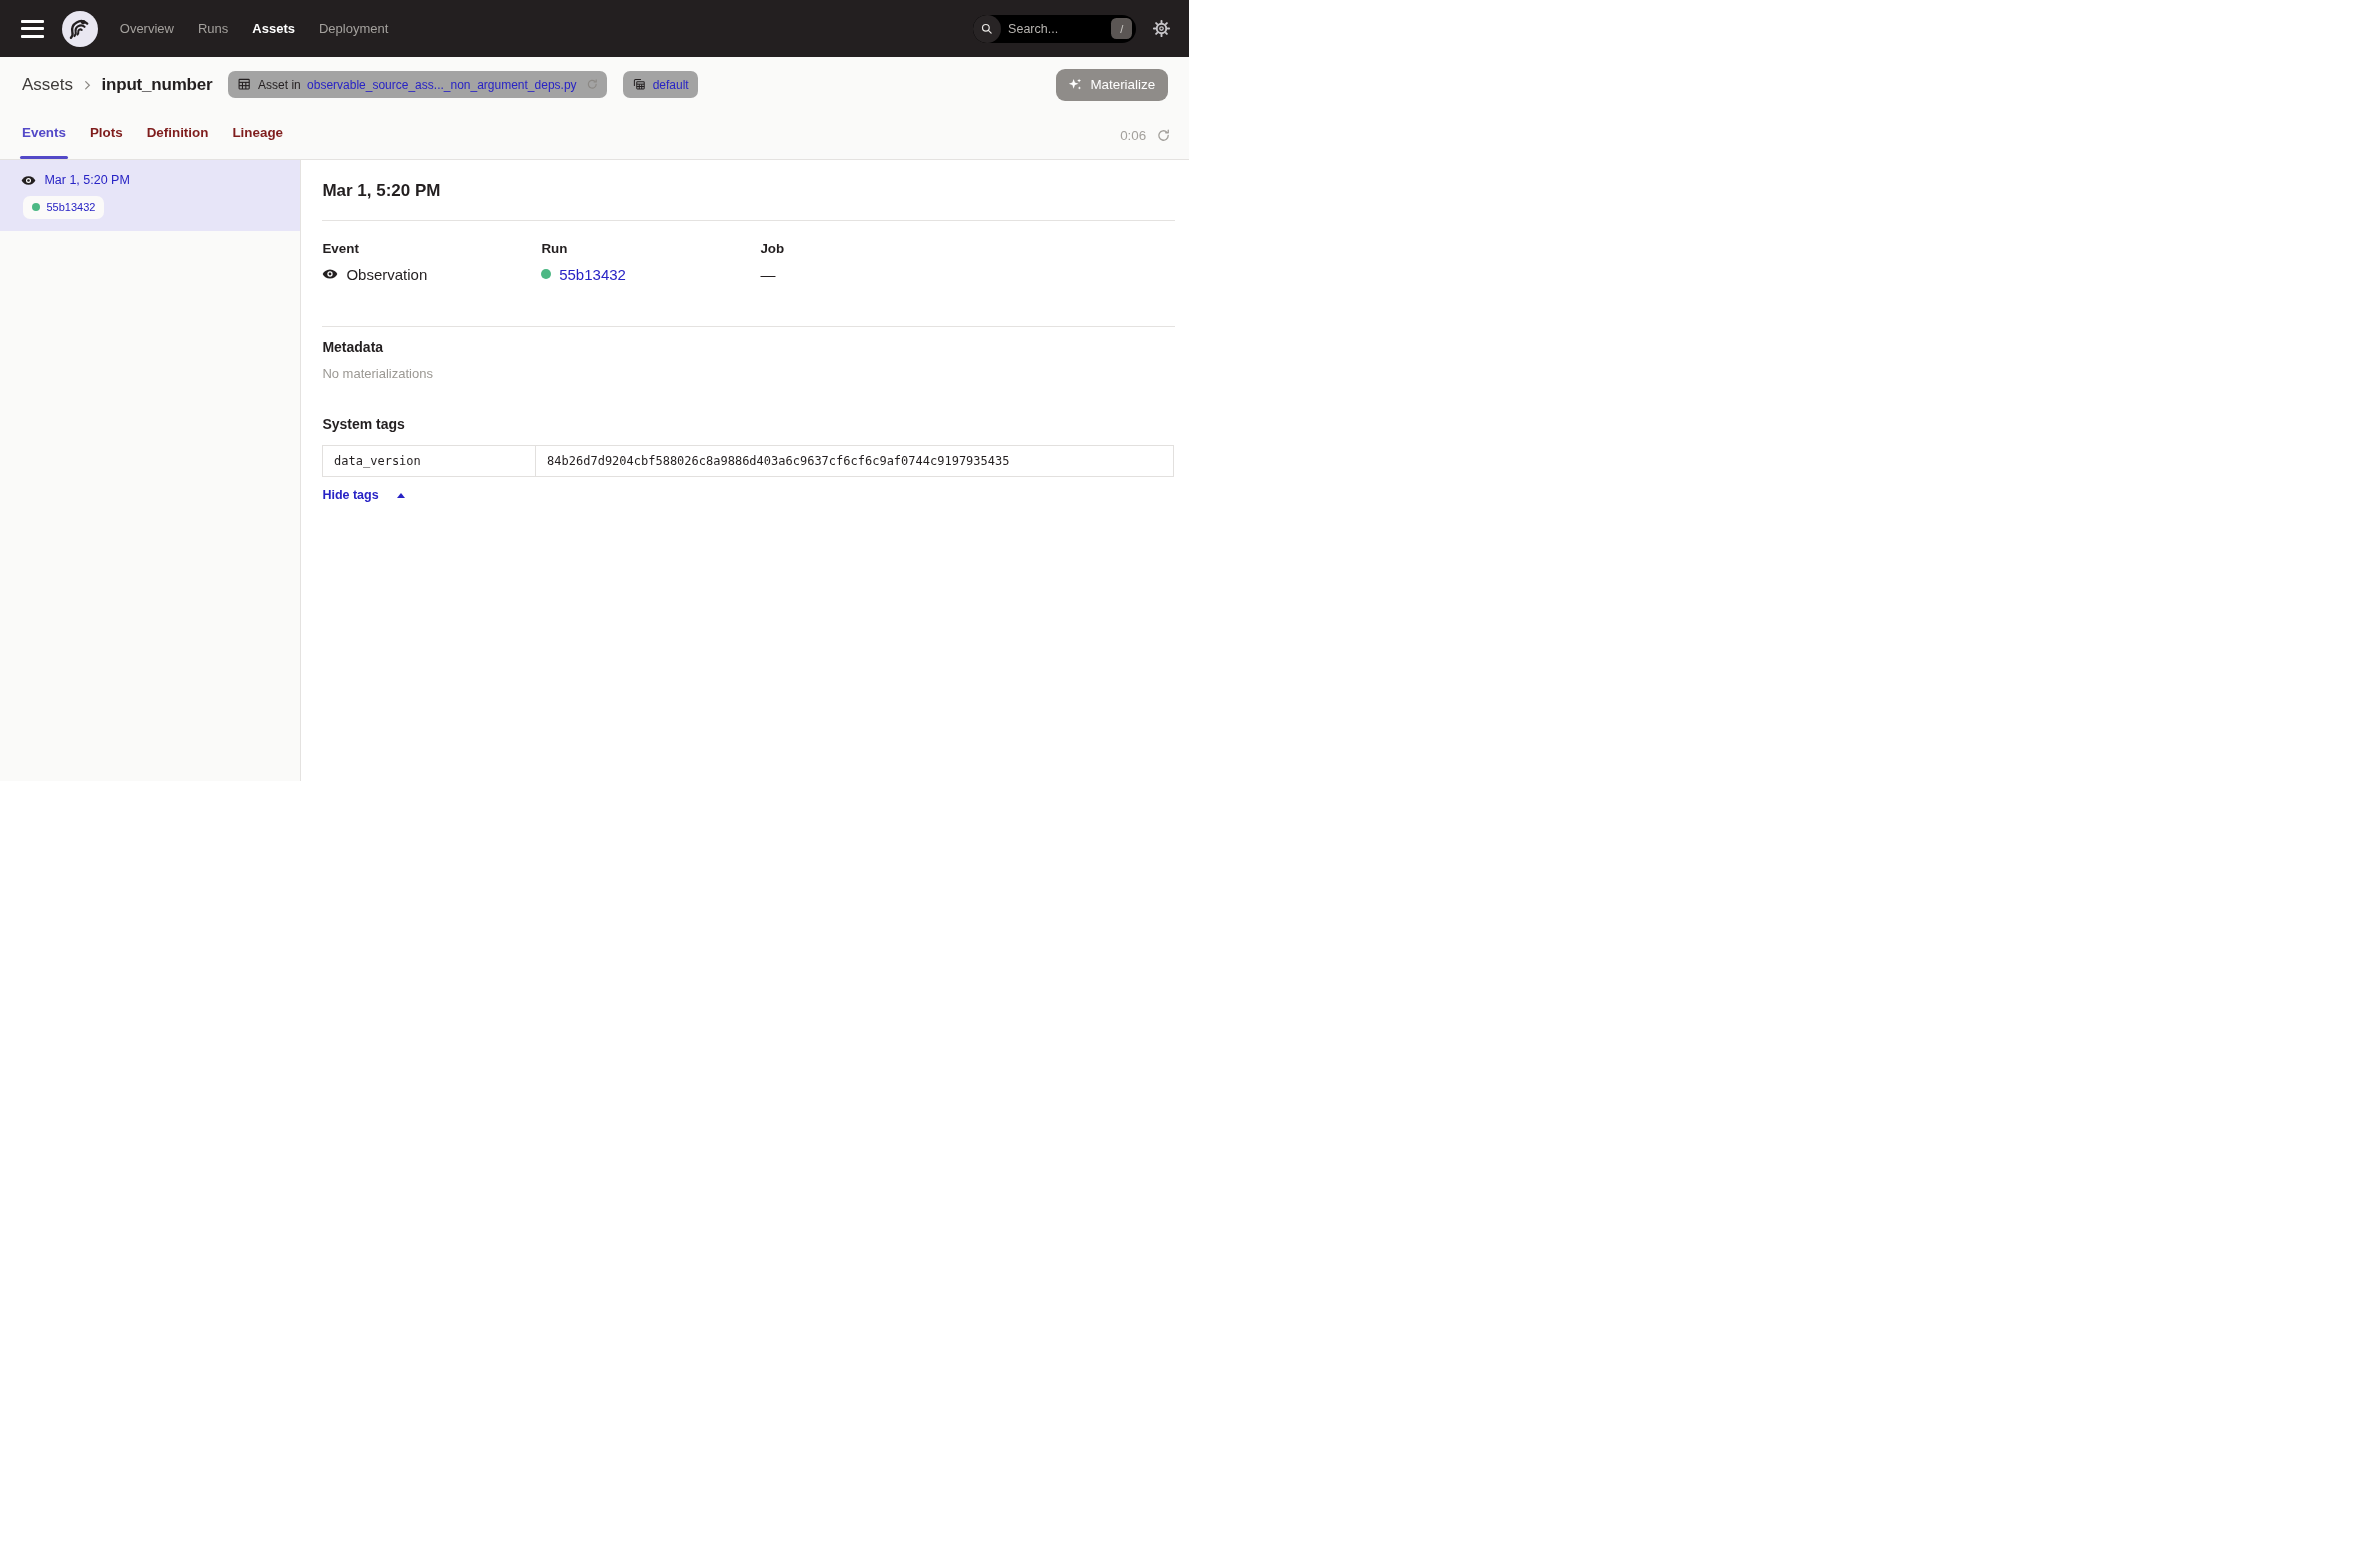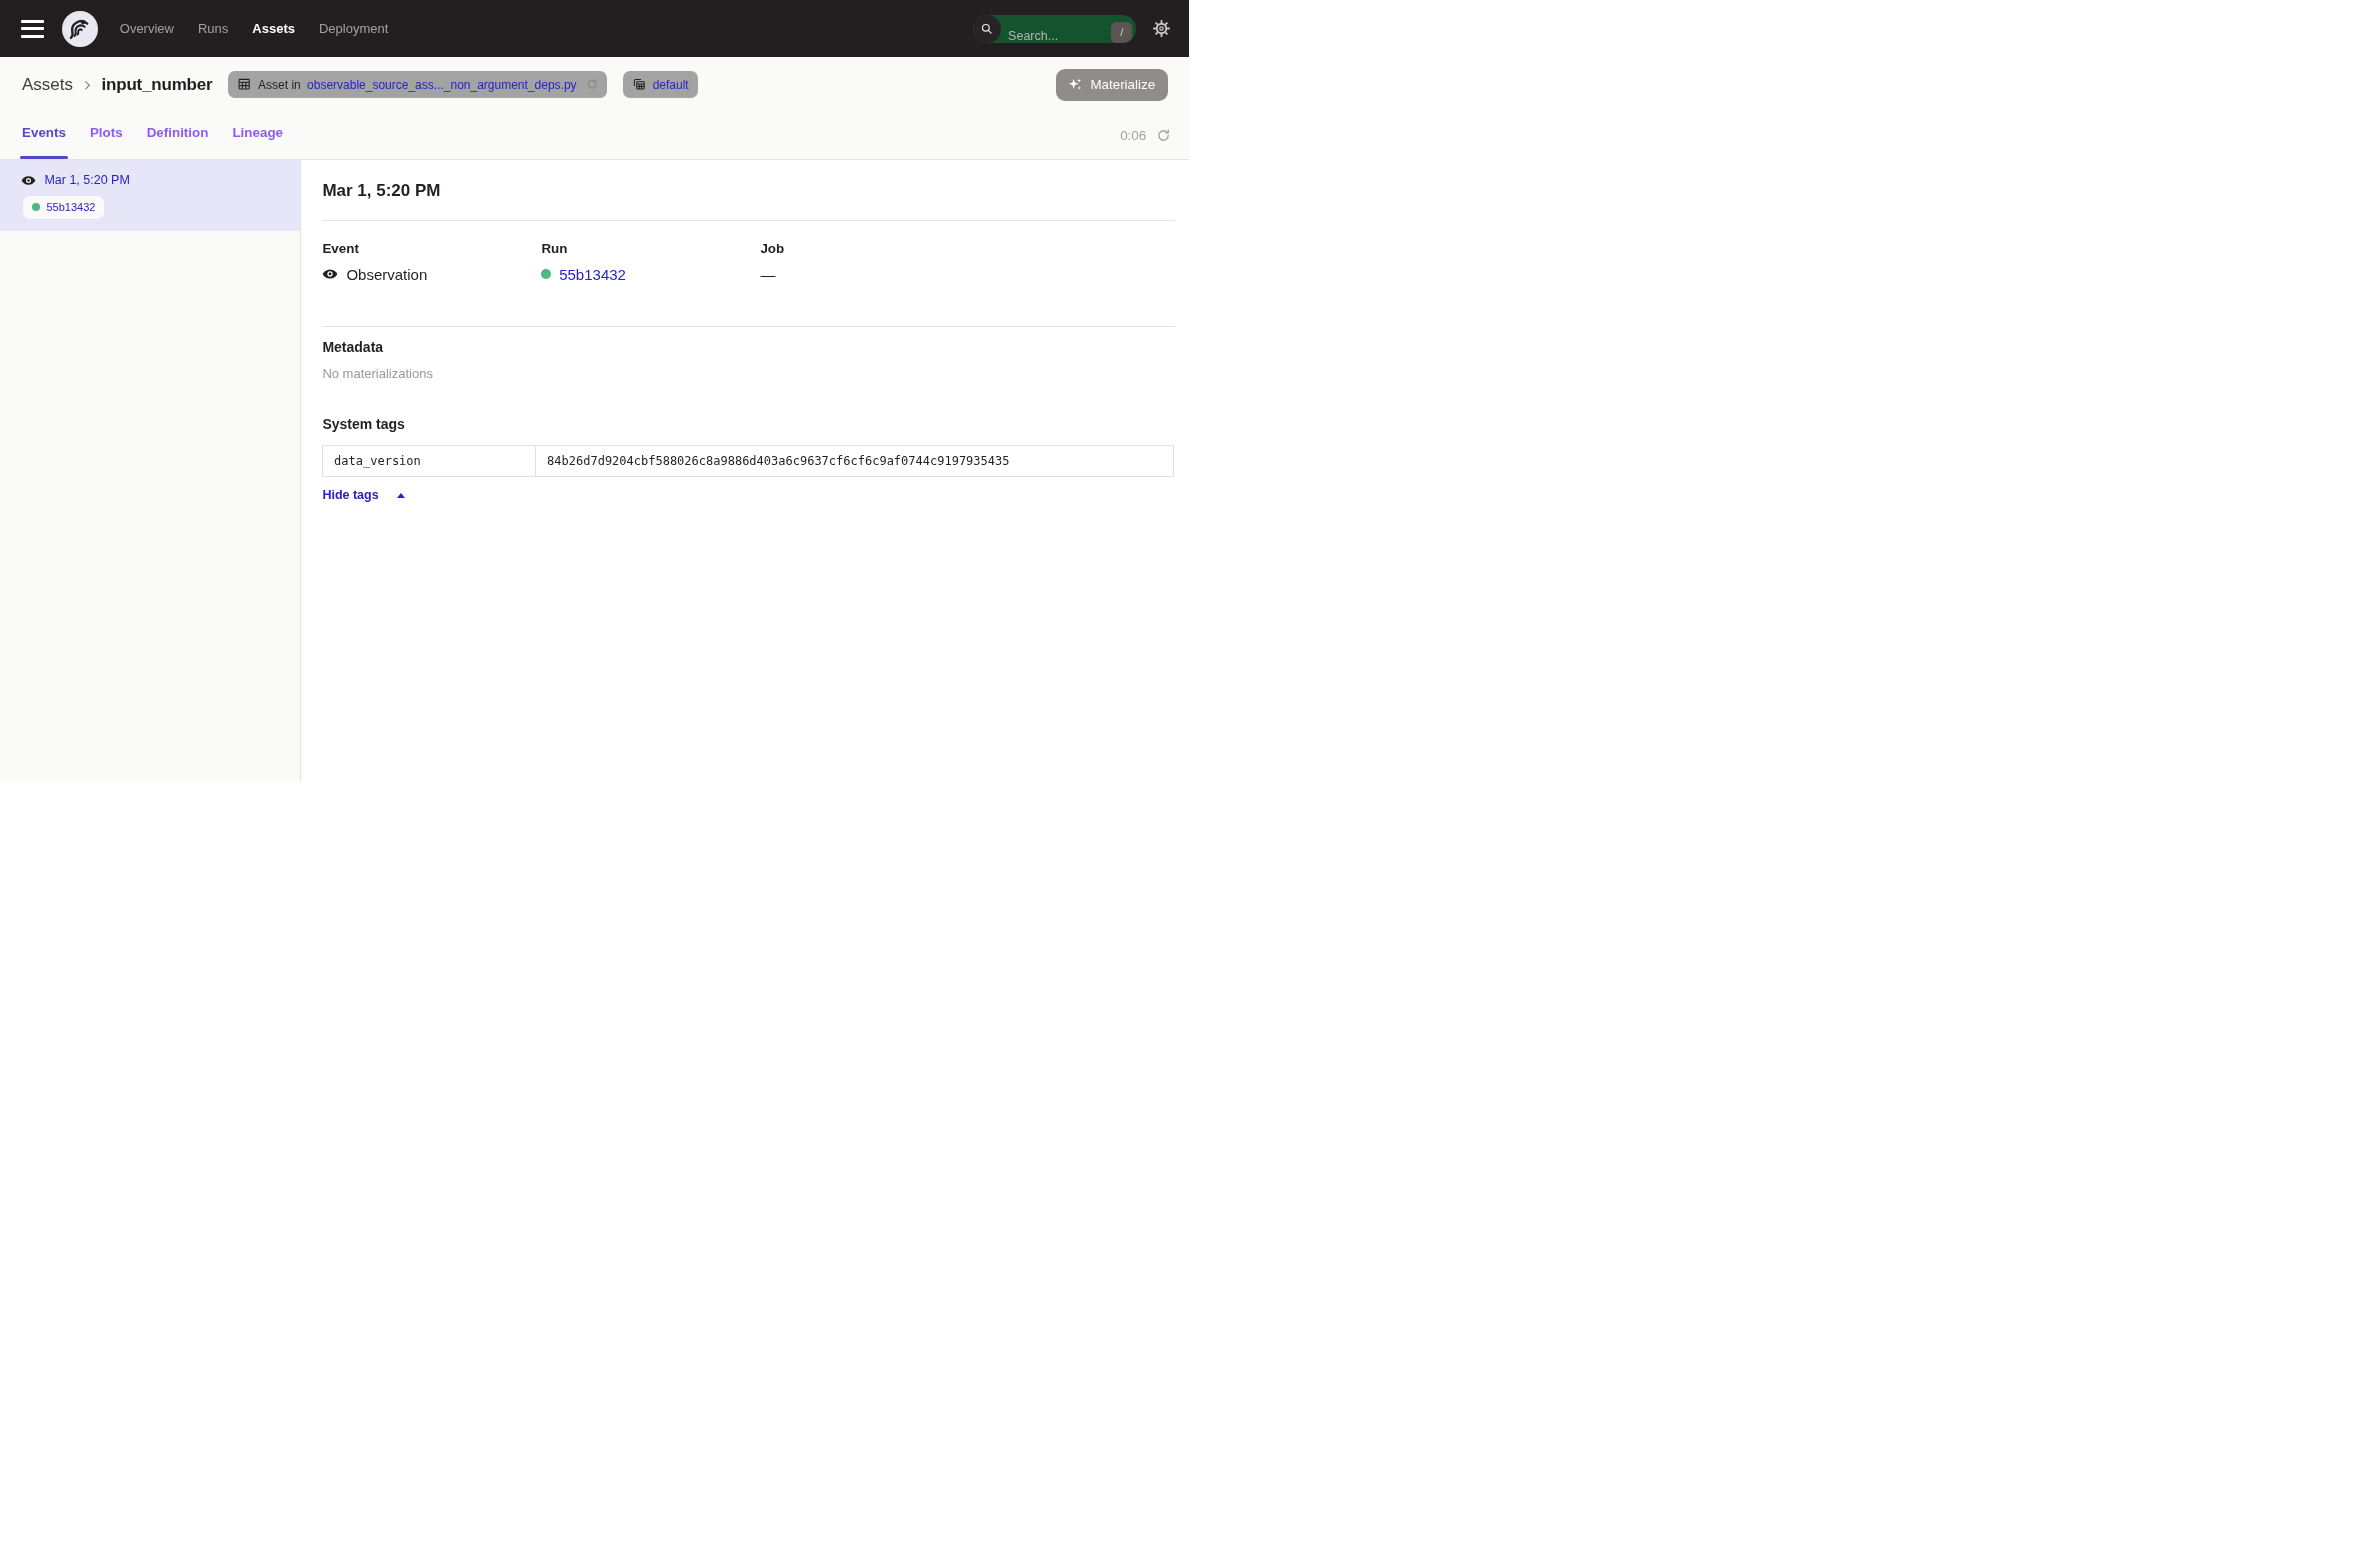"Search..." .search { align-items: flex-end -> center; background: #14532d -> #000000 }
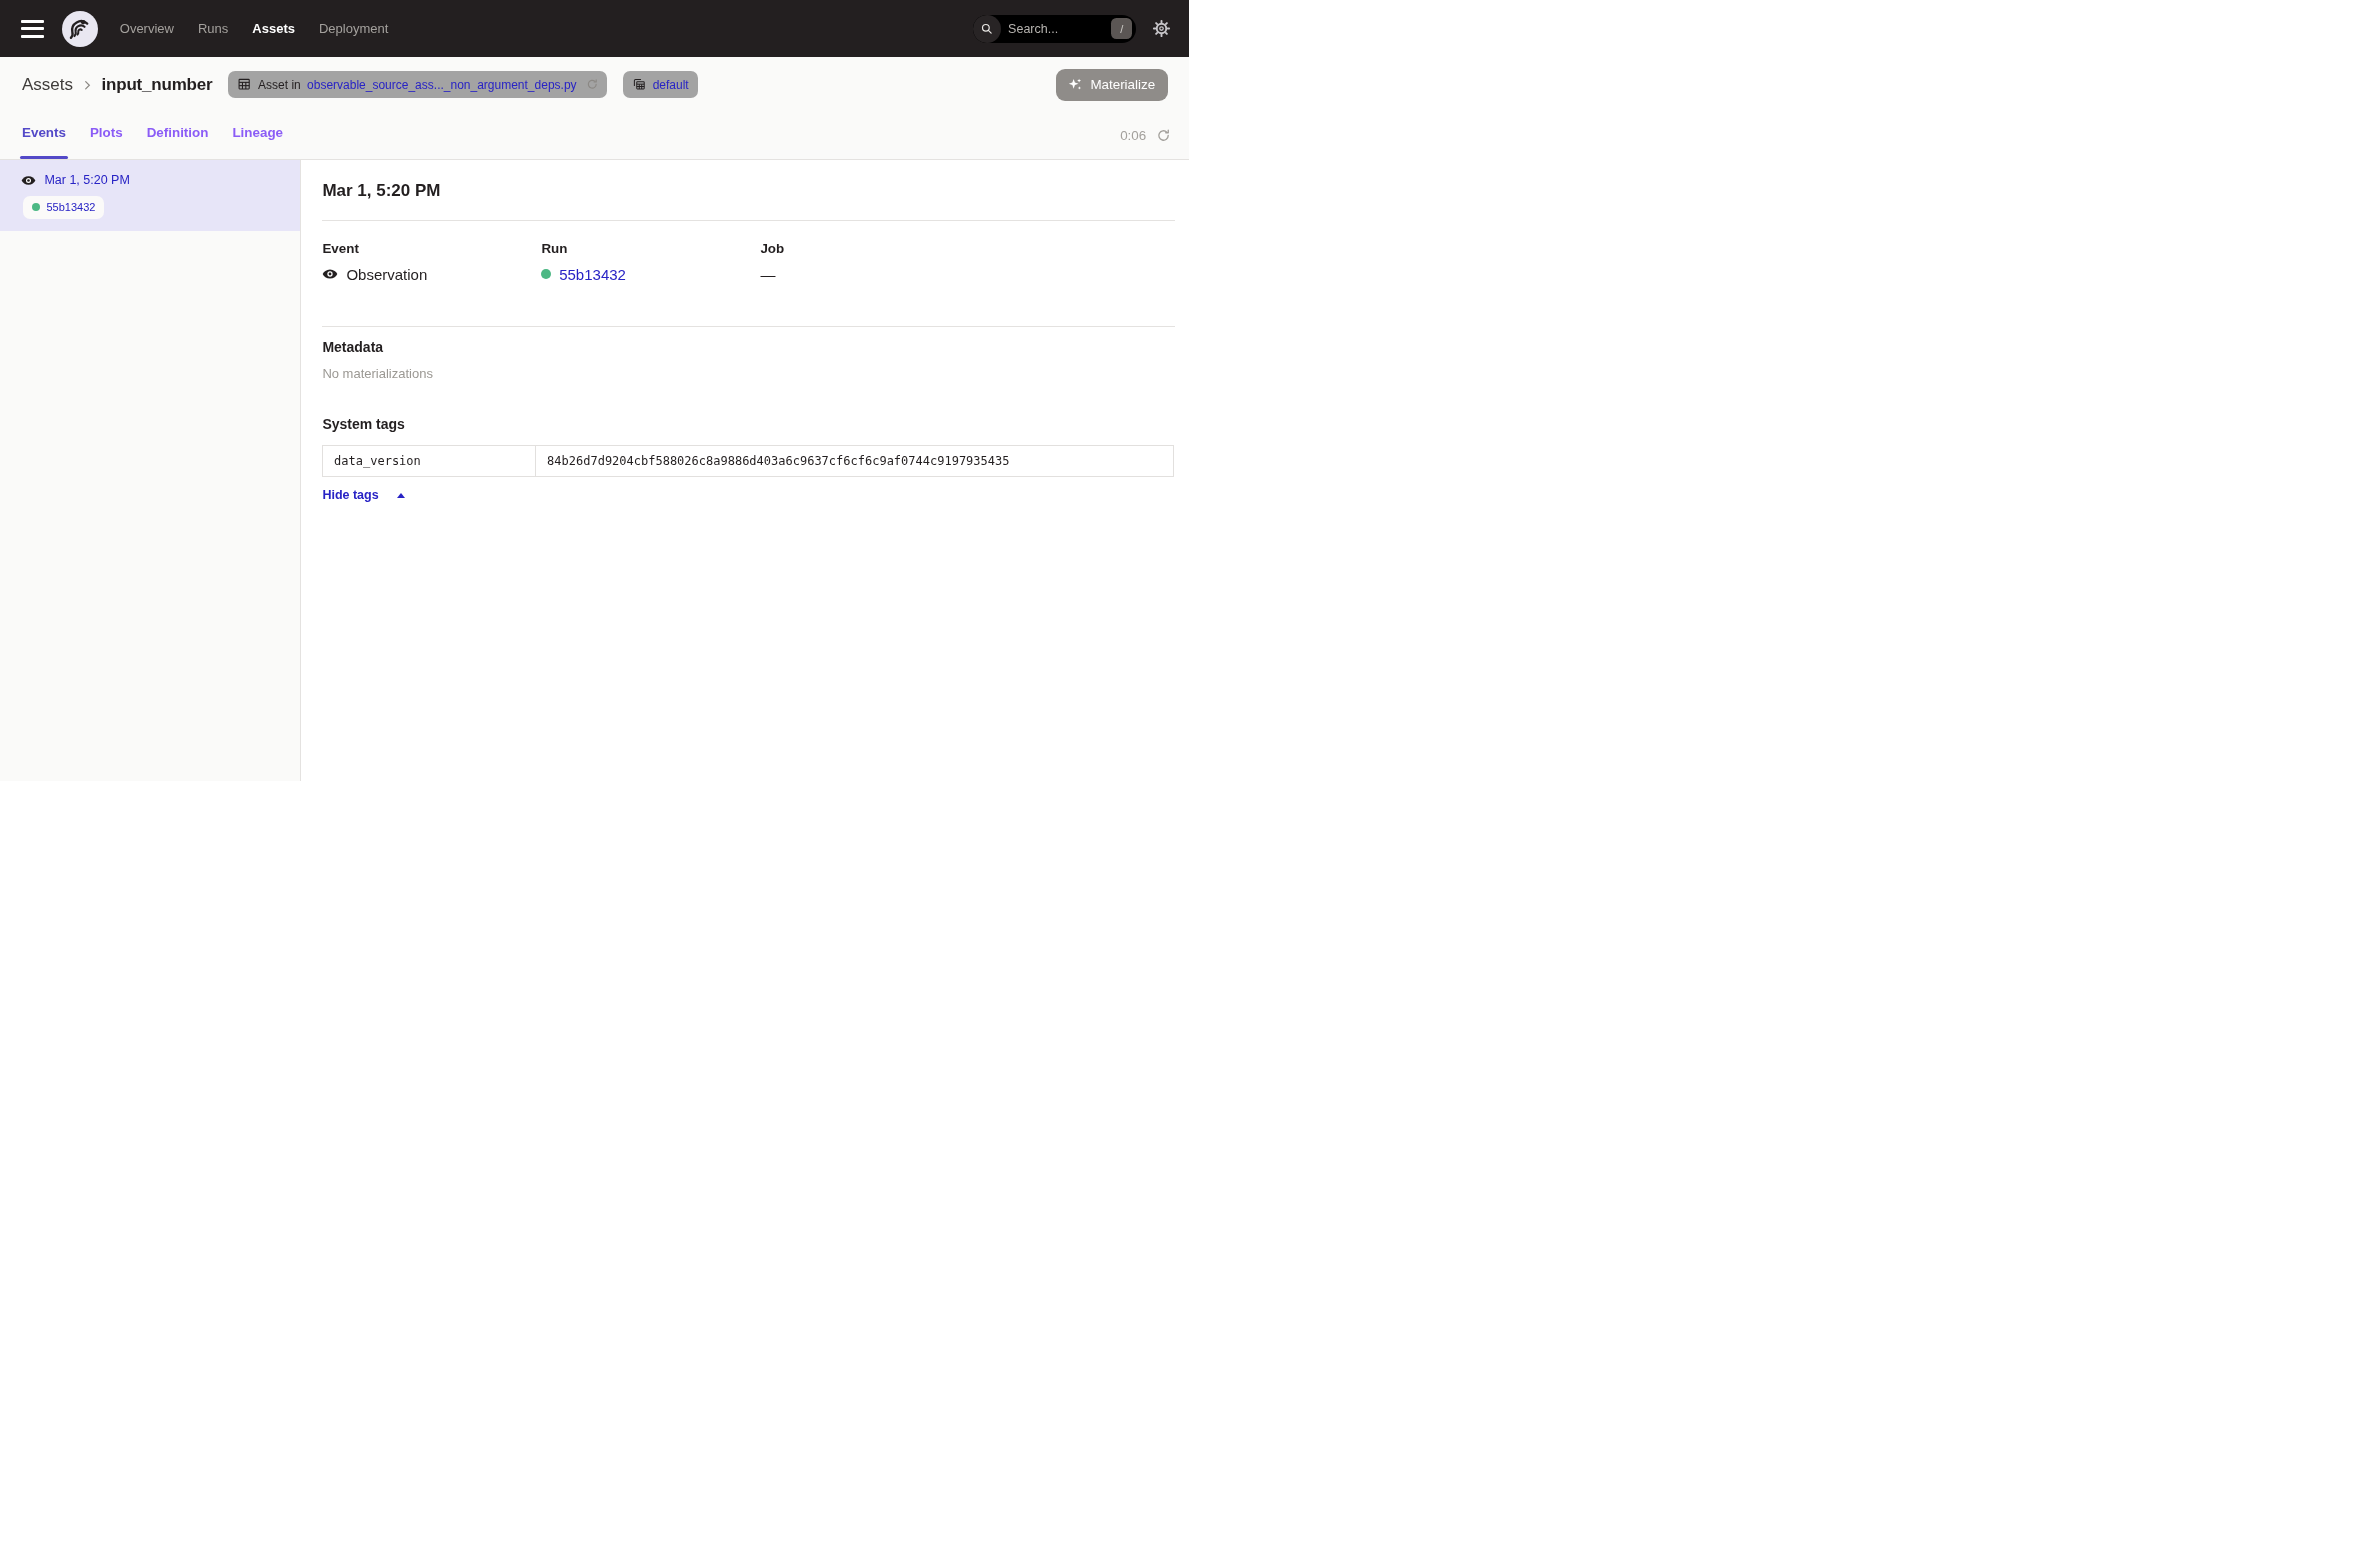"Plots" .tab { color: #8b5cf6 -> #7f1d1d }
